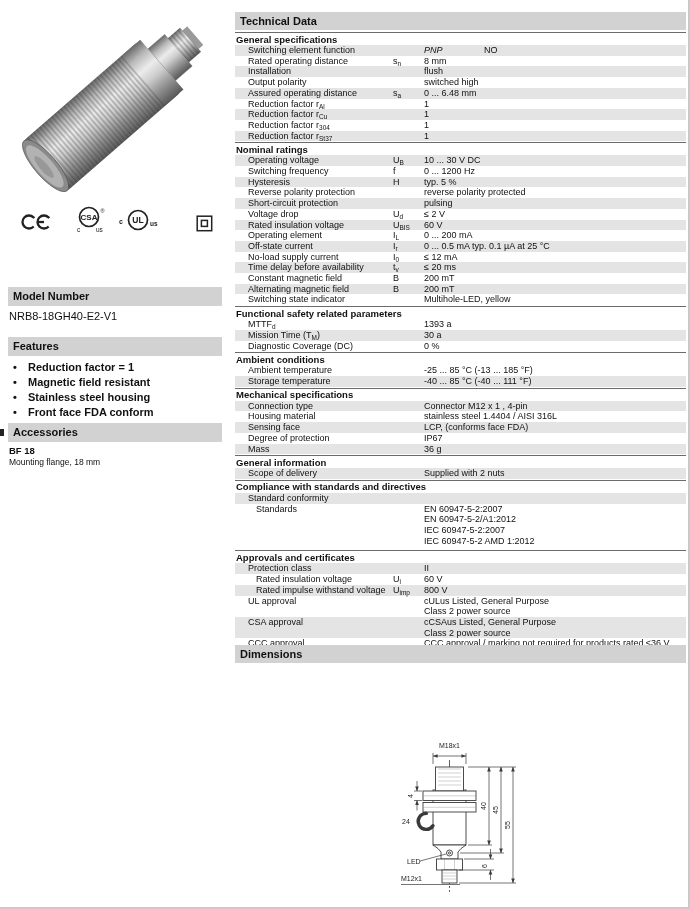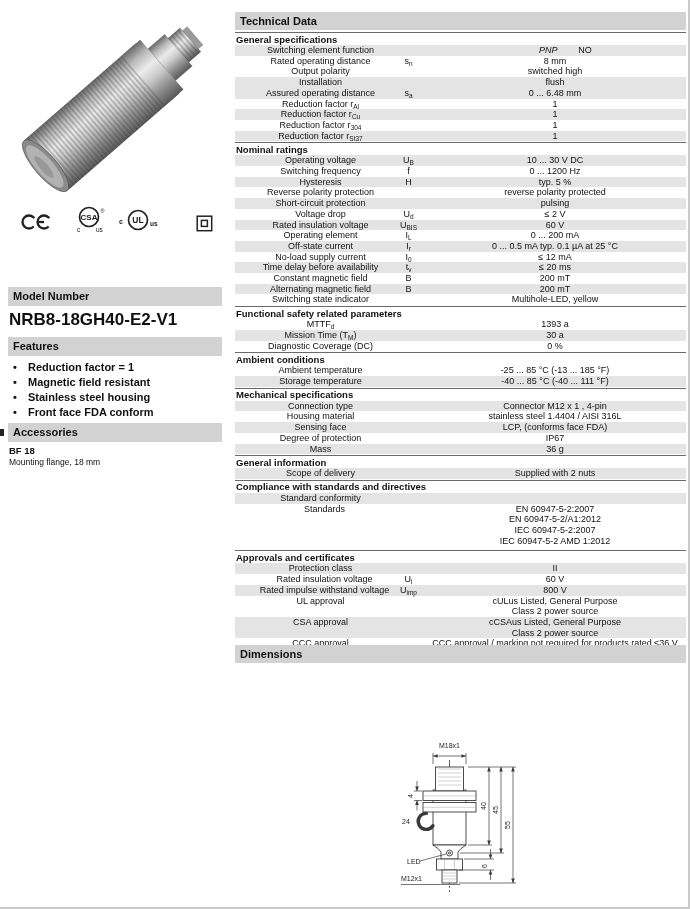"Switching element function" .trow { text-align: center -> none }
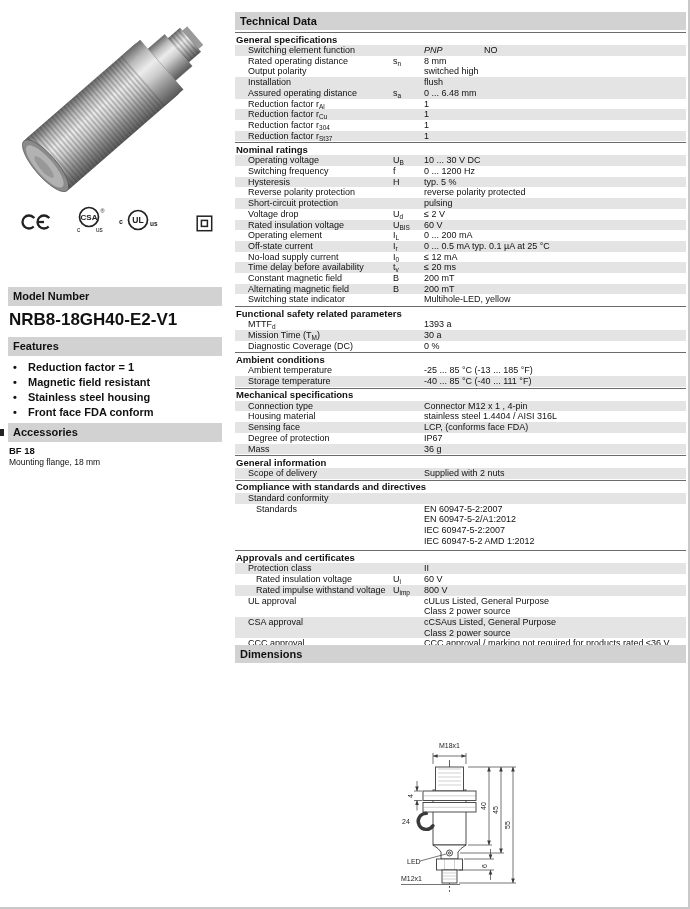"Output polarity" div.trow { order: before "Installation" -> after "Installation" }
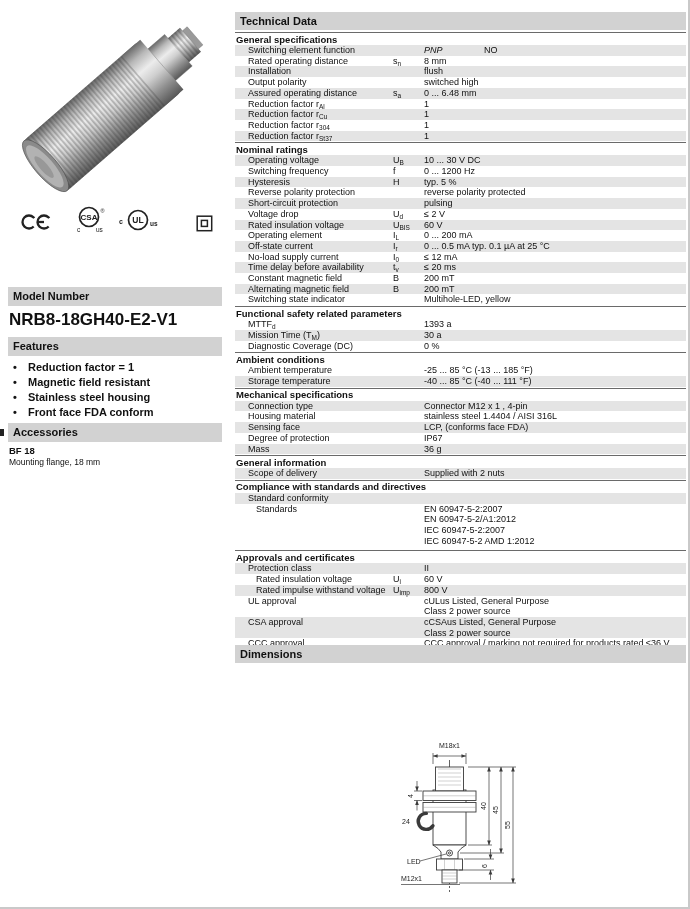"NRB8-18GH40-E2-V1" .mn-val { font-size: 17px -> 11px; font-weight: bold -> normal }
